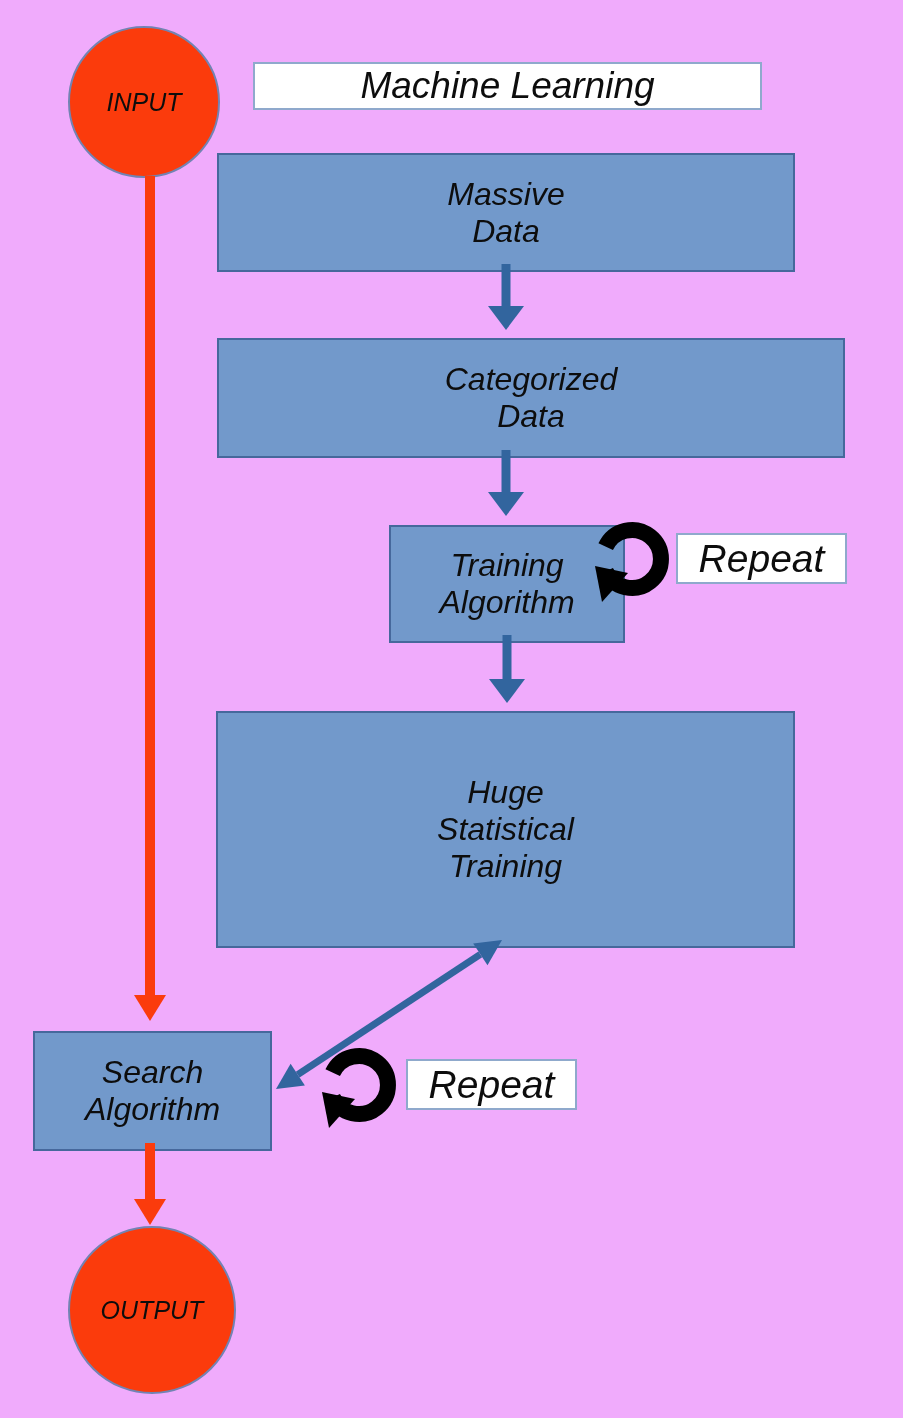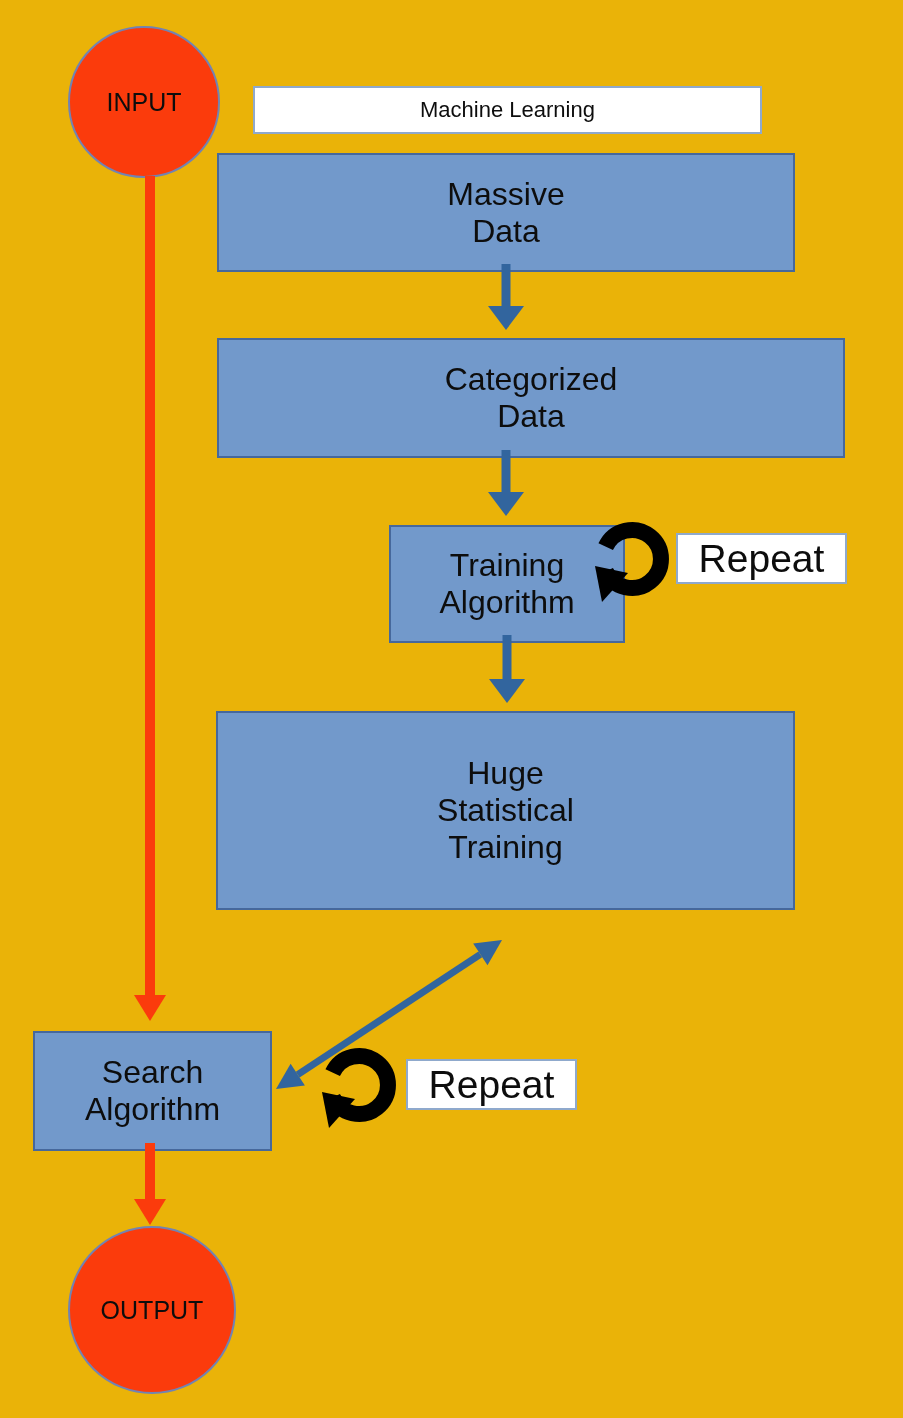"INPUT" .canvas { background: #eab308 -> #f0abfc; font-style: none -> italic }
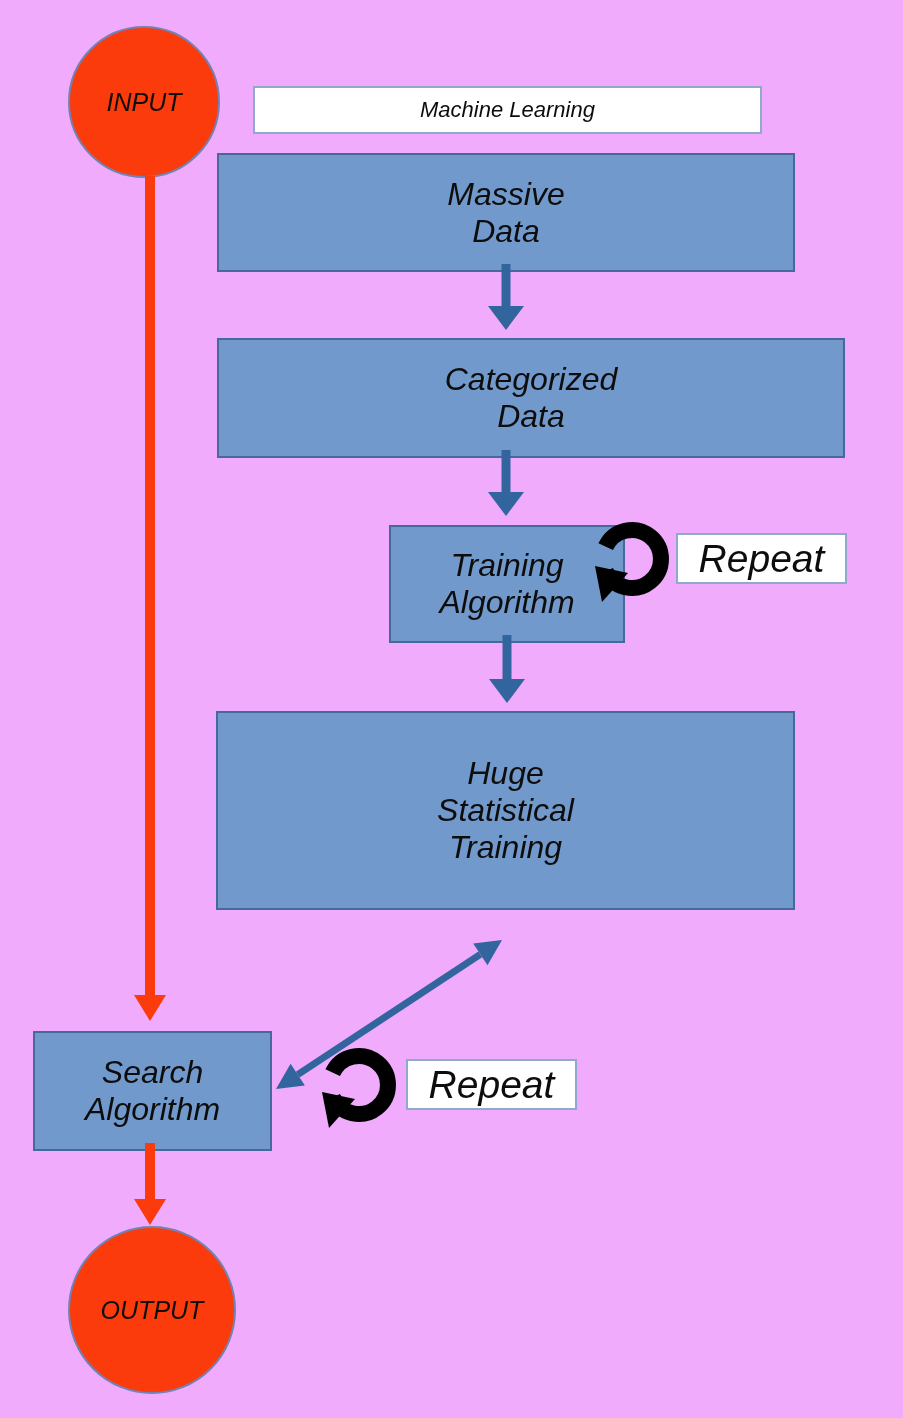"Machine Learning" .titlebox { font-size: 22px -> 37px; margin-top: 24px -> none }
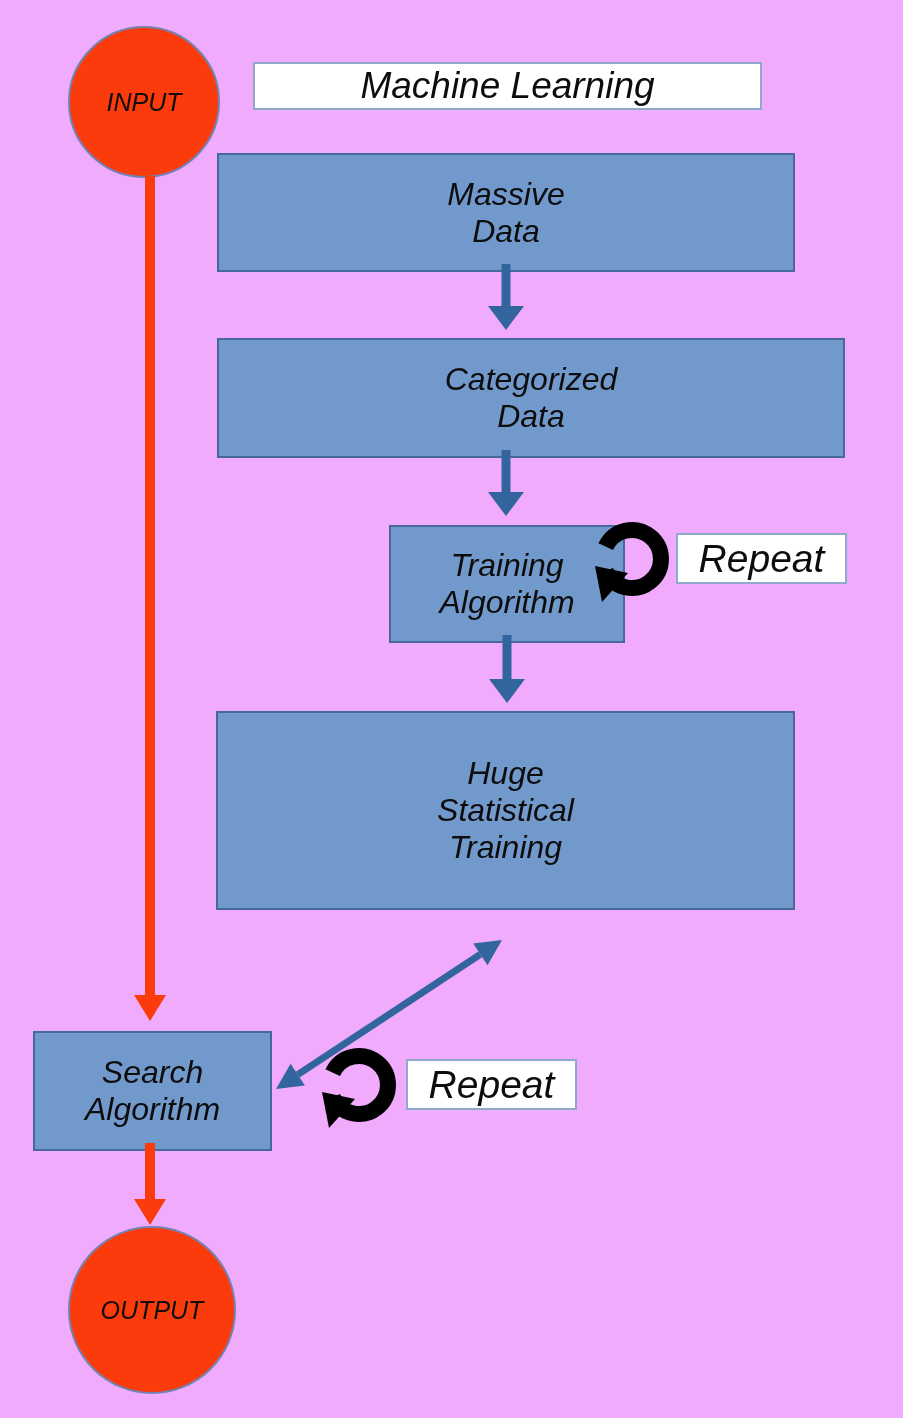"Huge" div.node { height: 199px -> 237px }
